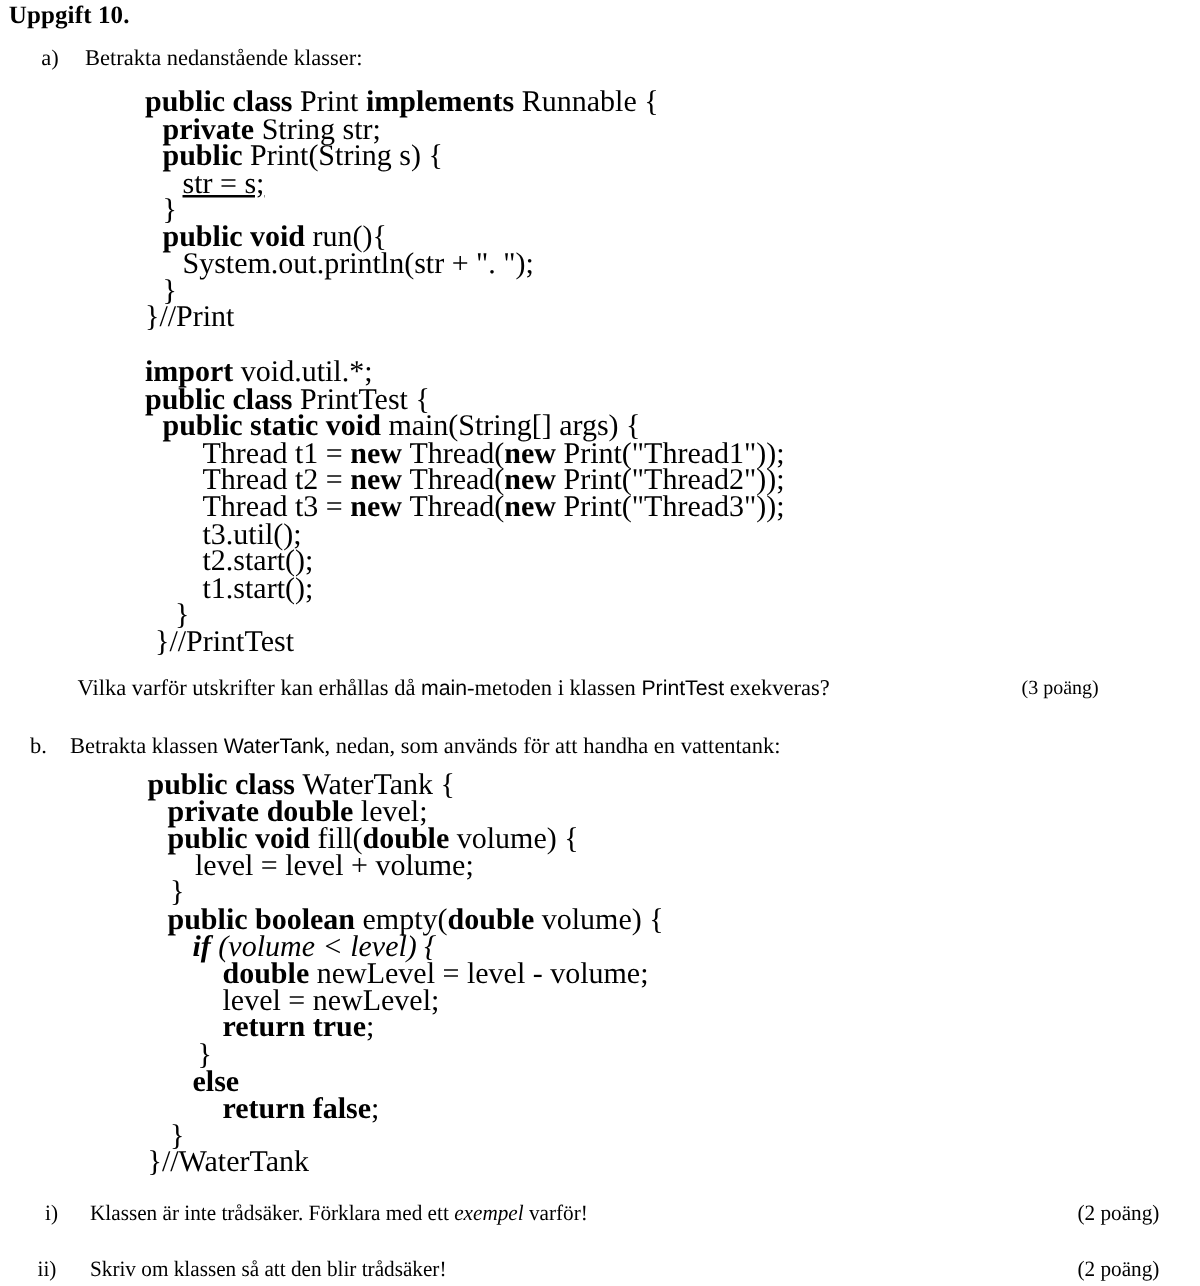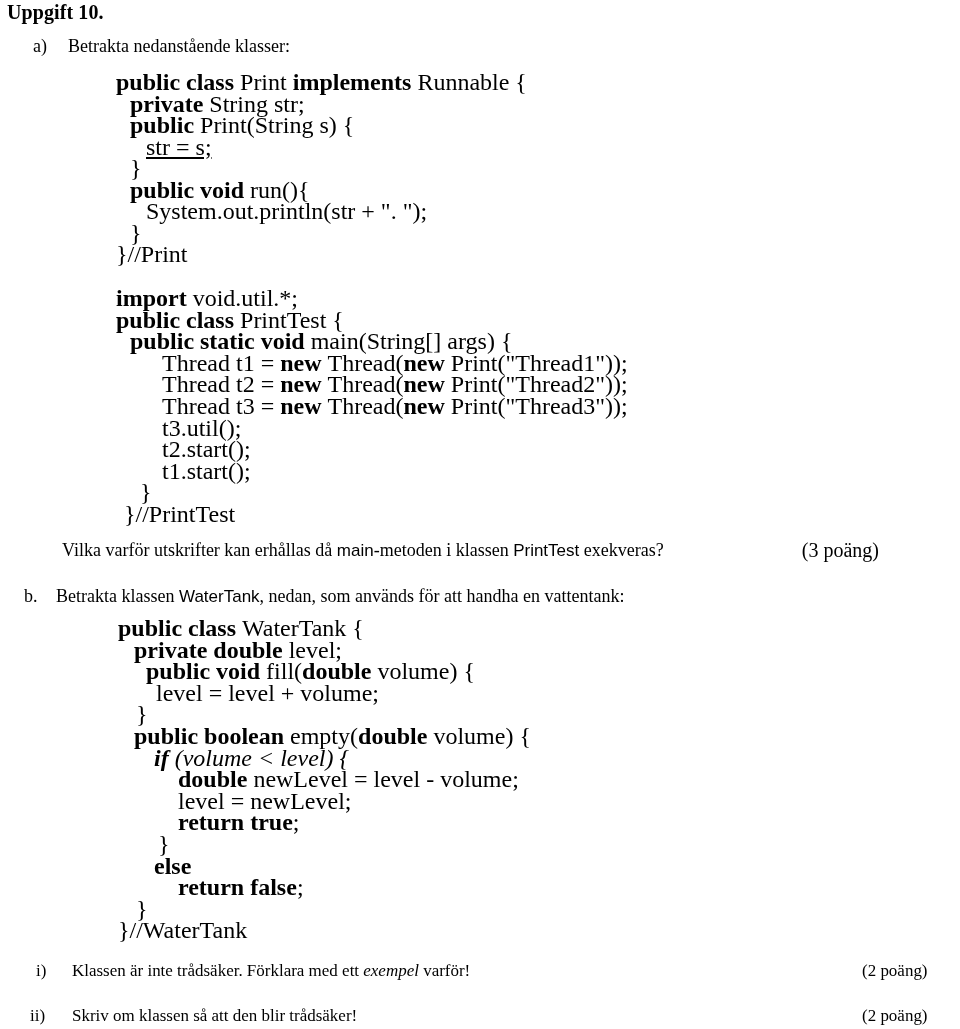"(3 poäng)" .points { font-size: 20px -> 16px }
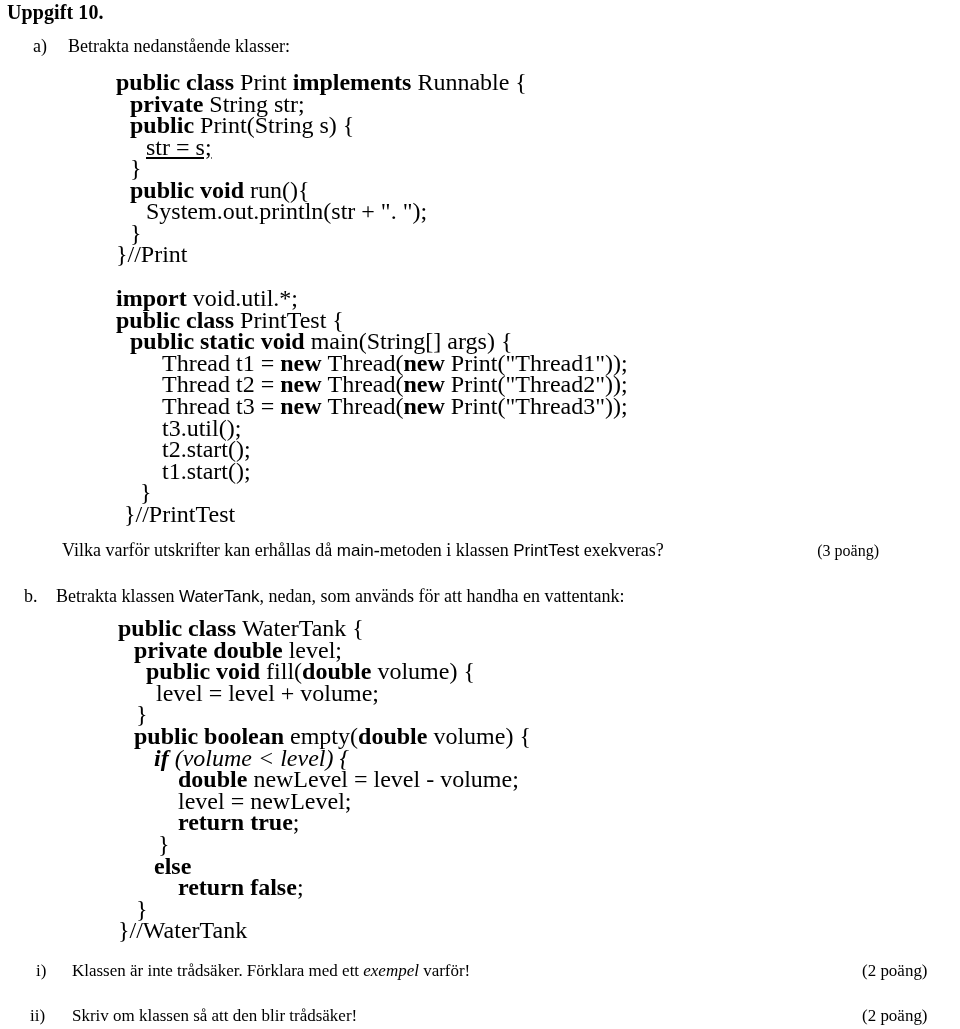"public void fill(double volume) {" div.code { left: 98px -> 86px }
